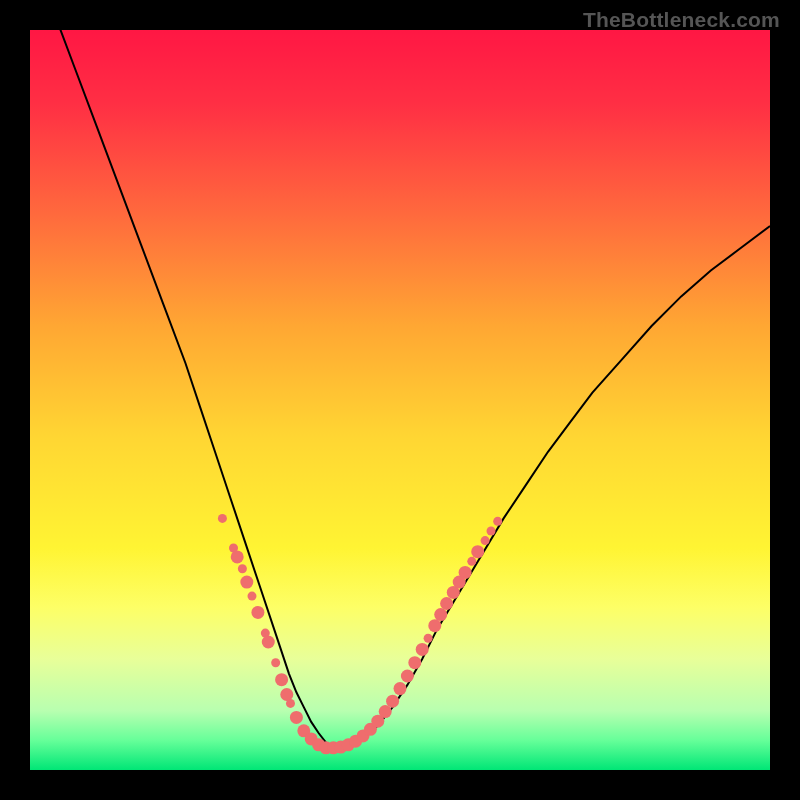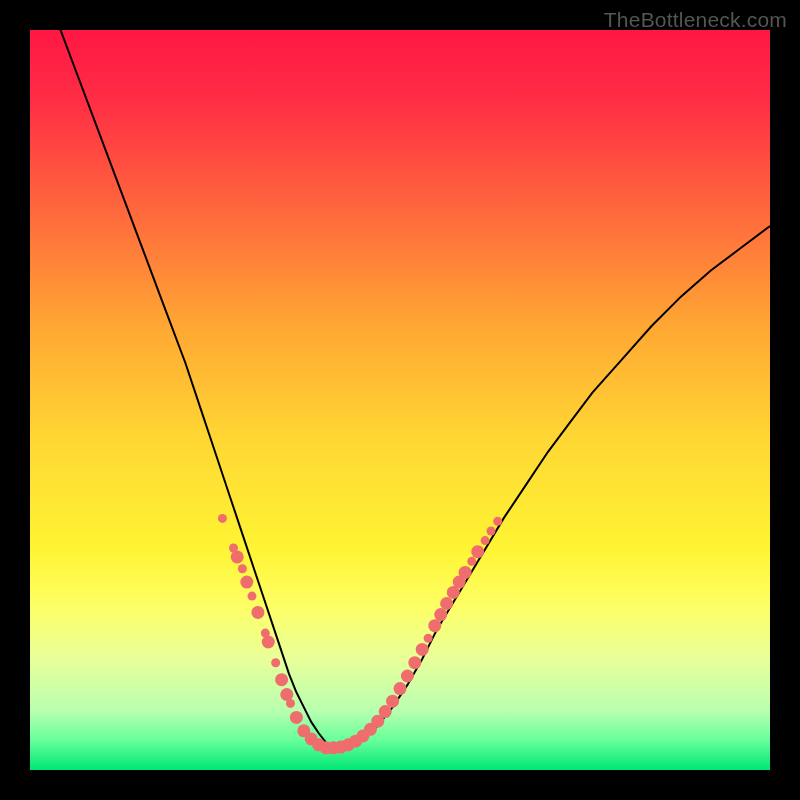"TheBottleneck.com" #watermark { font-weight: 400 -> 700; right: 13px -> 20px }
